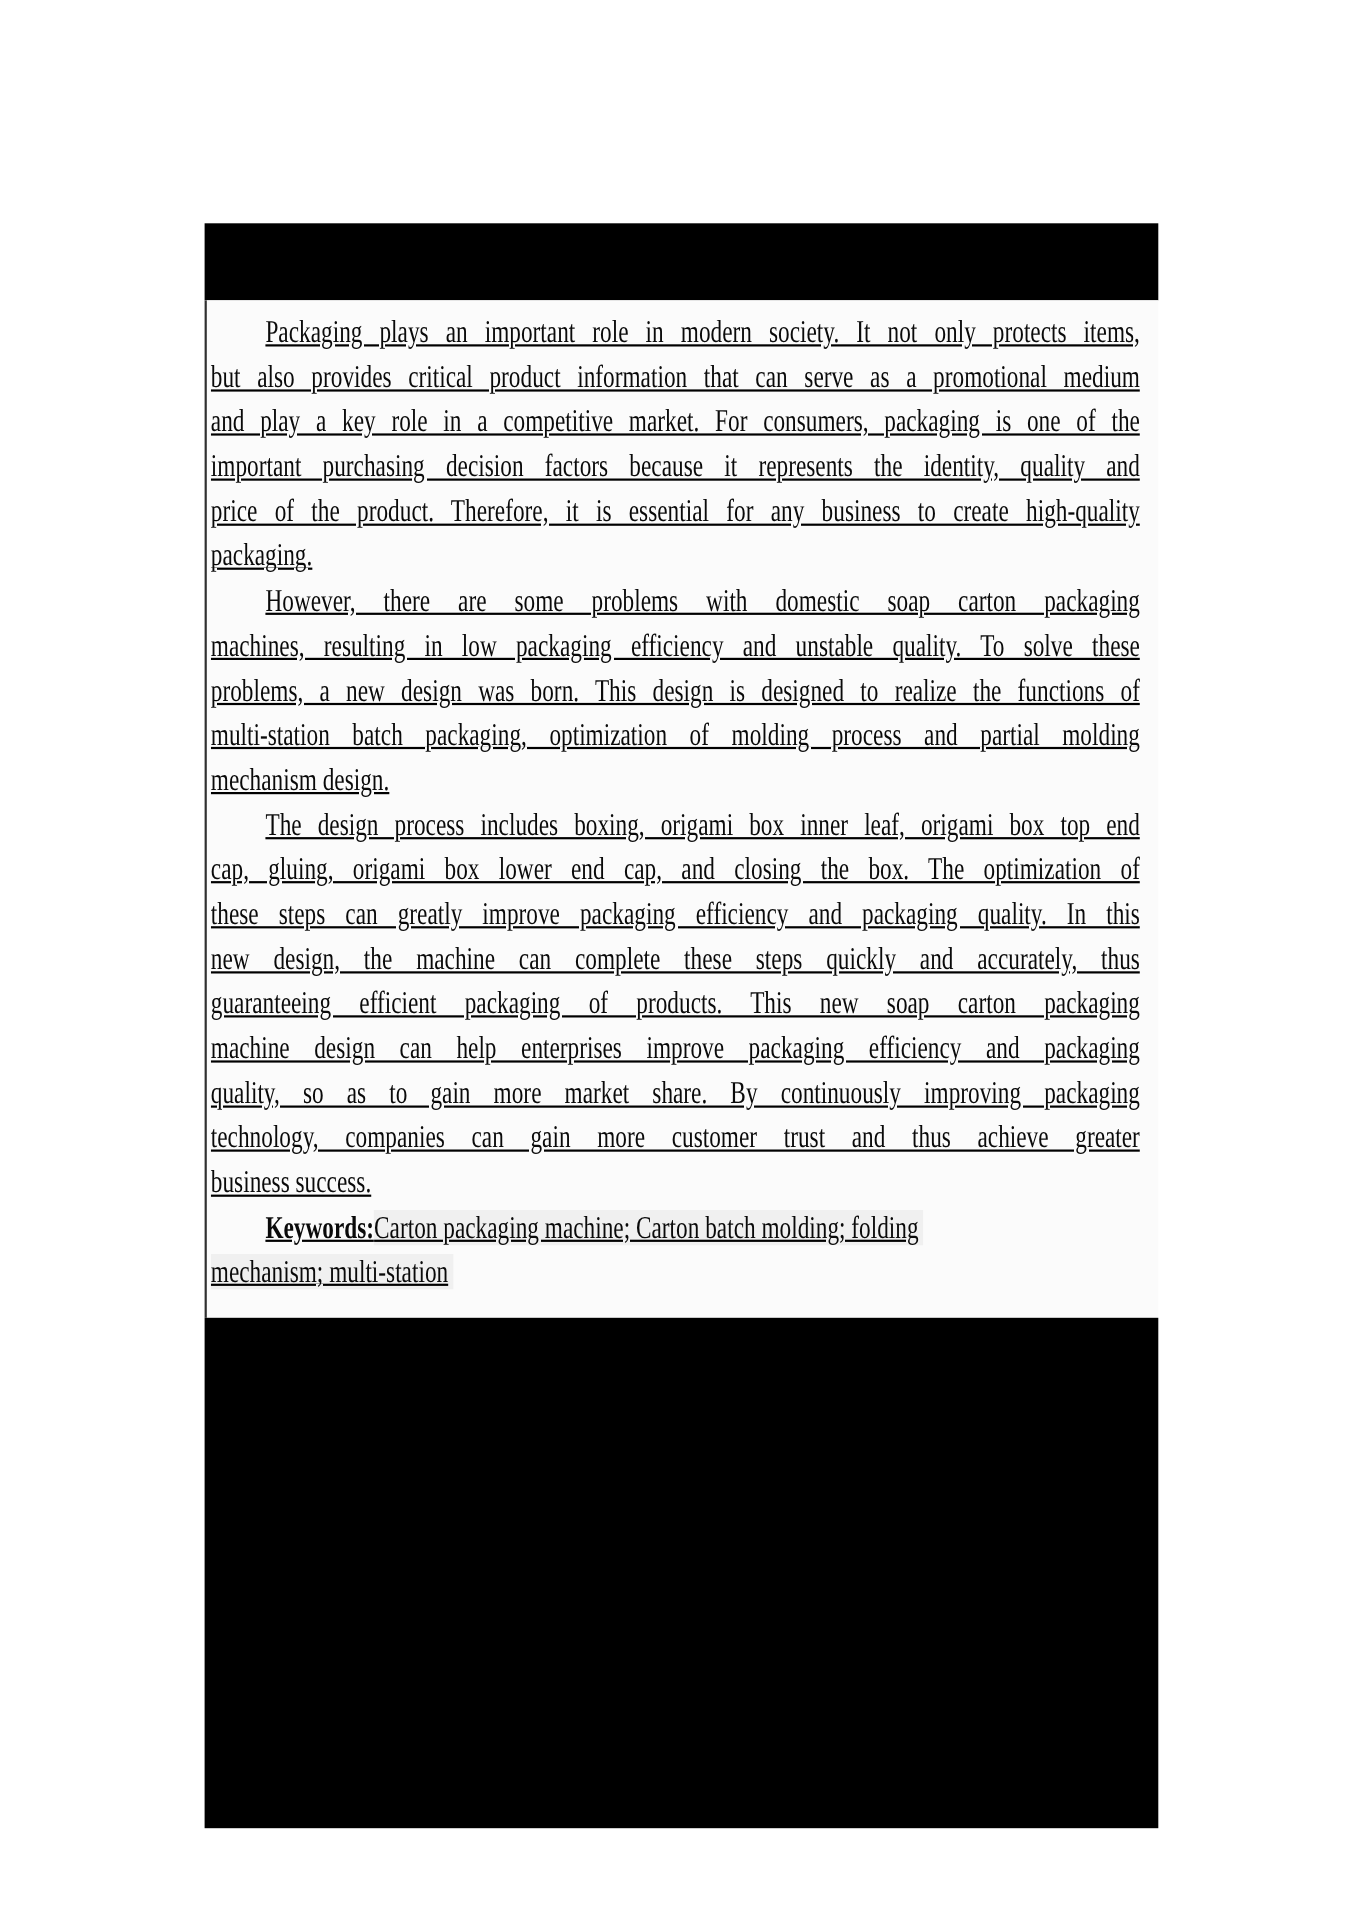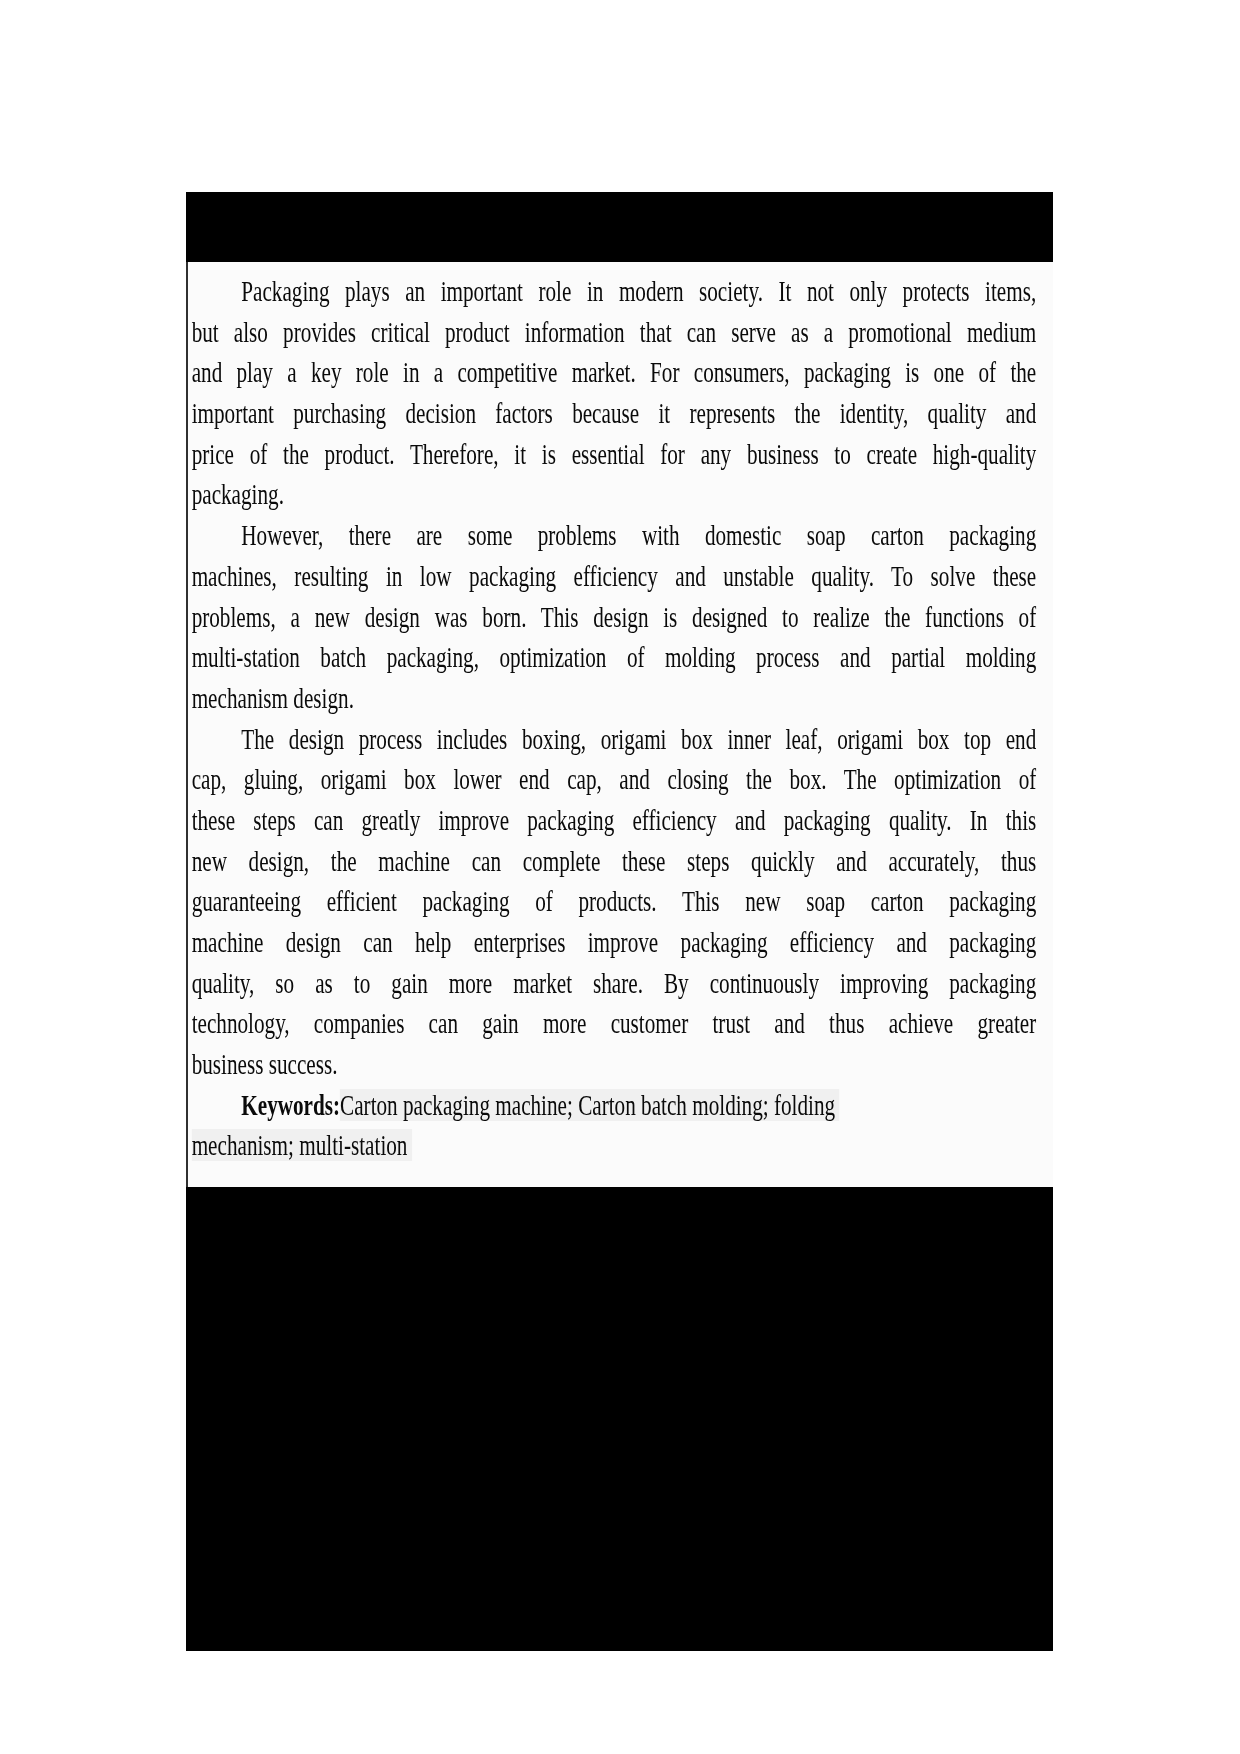"Packaging plays an important role" .content-column { text-decoration: none -> underline; top: 192px -> 203px }
